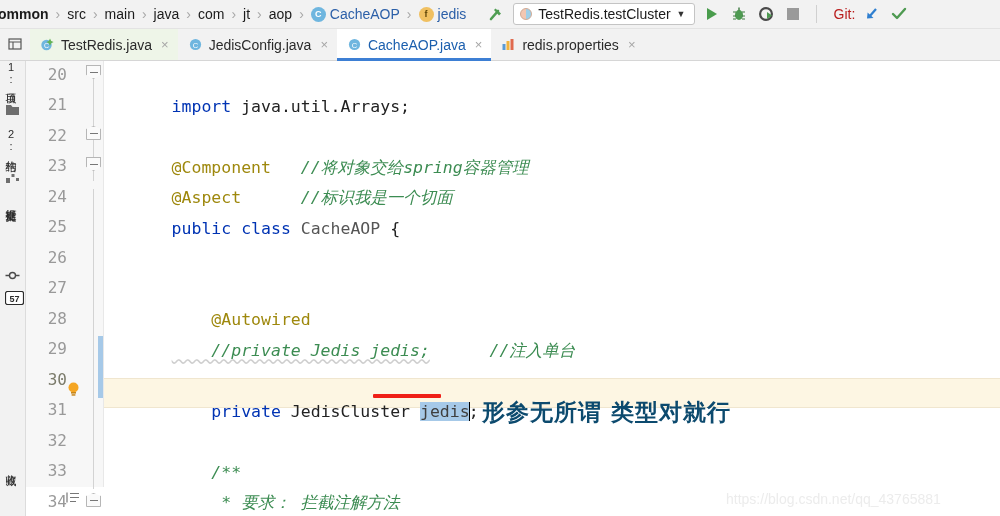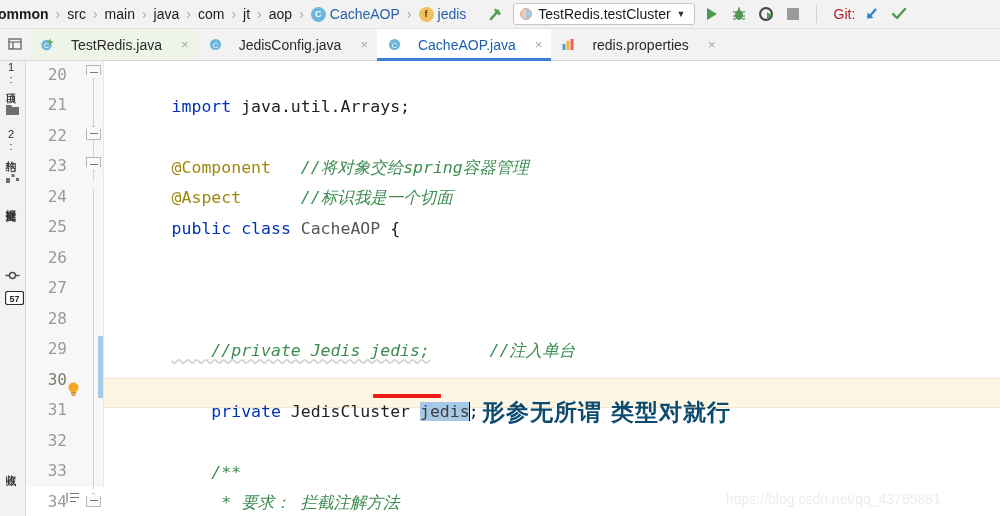"TestRedis.java" .tab { gap: 16px -> 6px }
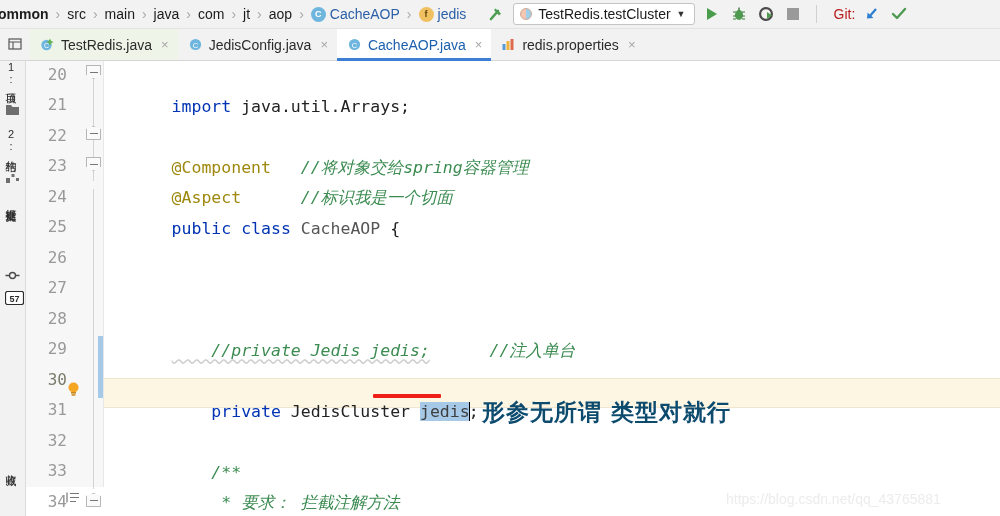"@Autowired" div.line { html: none -> <div> <span> </span><span>@Autowired</span> </div> }
